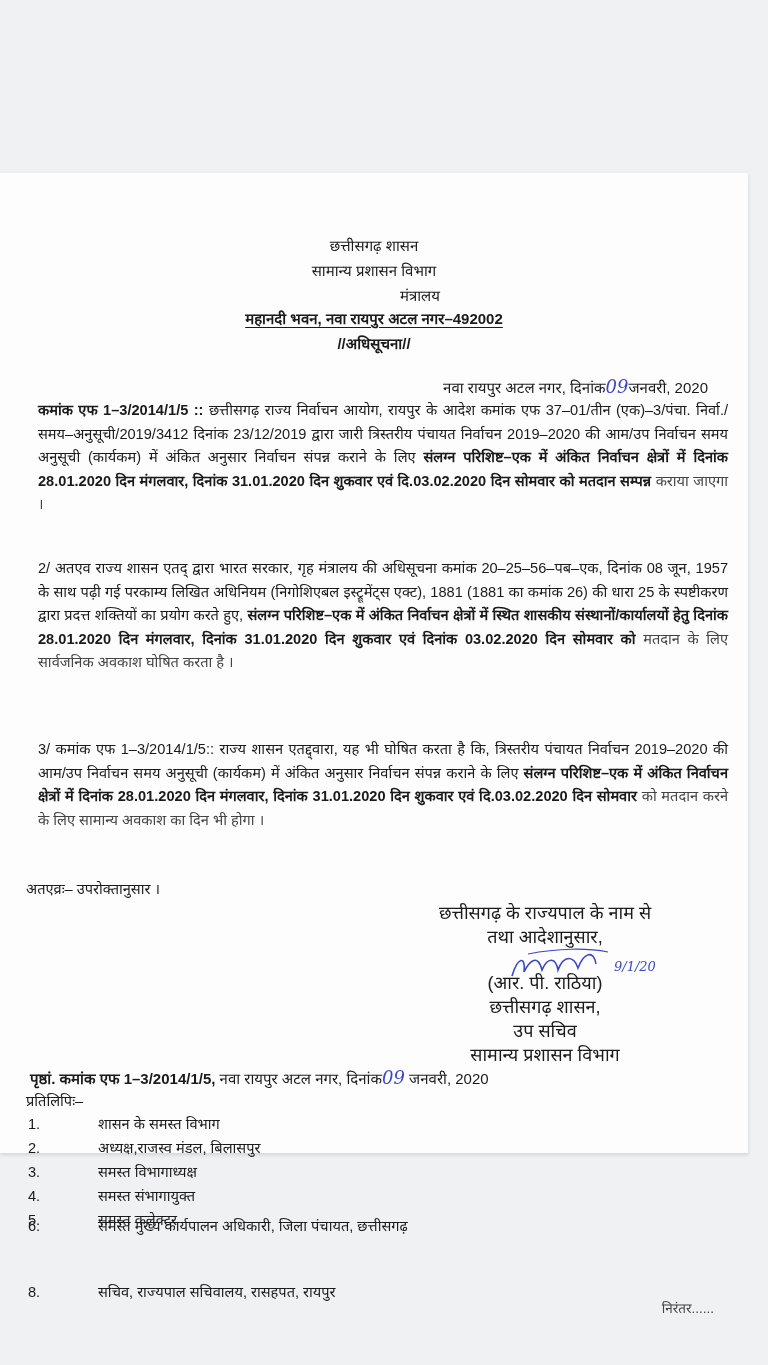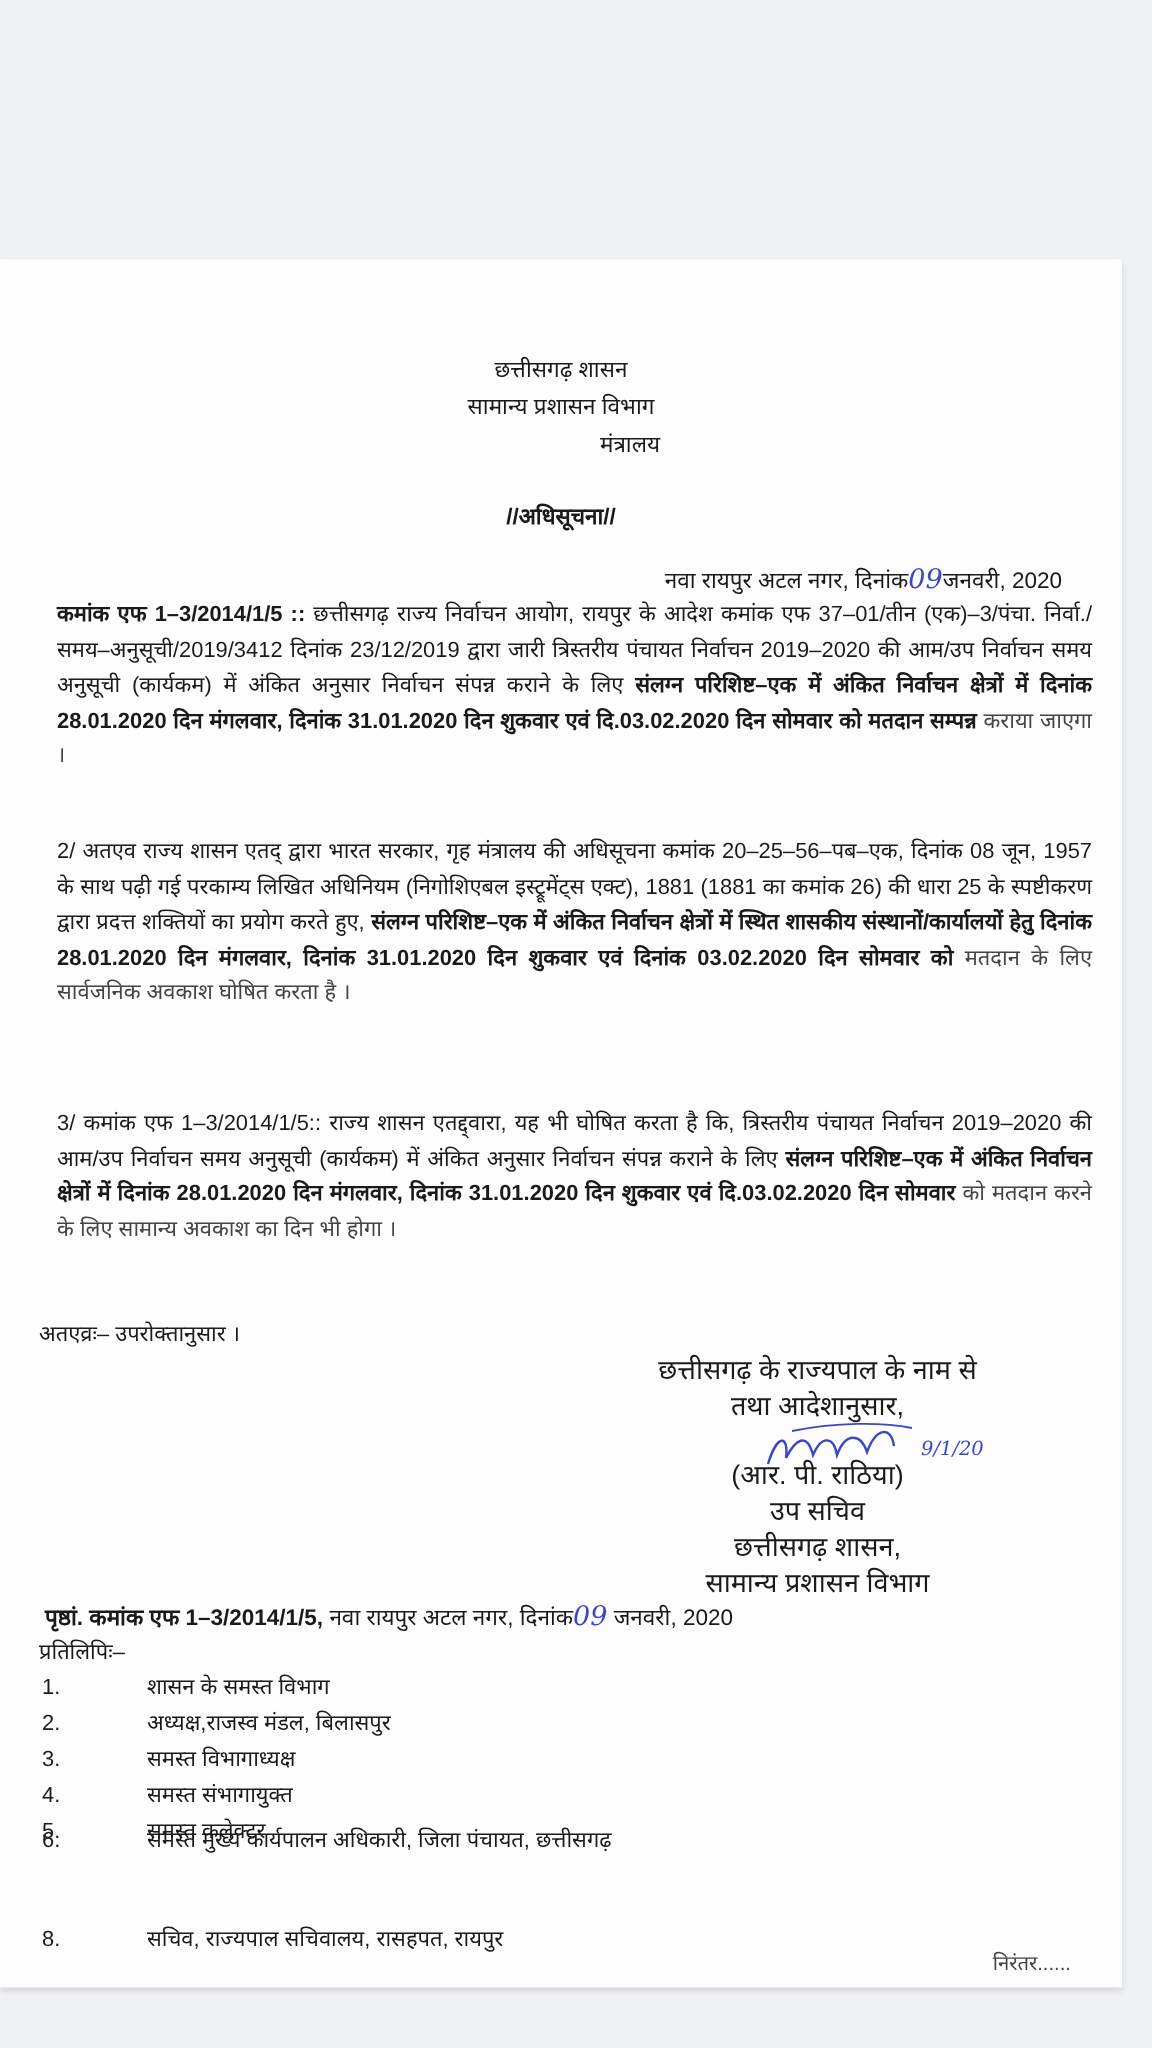"छत्तीसगढ़ शासन" .page { height: 1152px -> 980px }
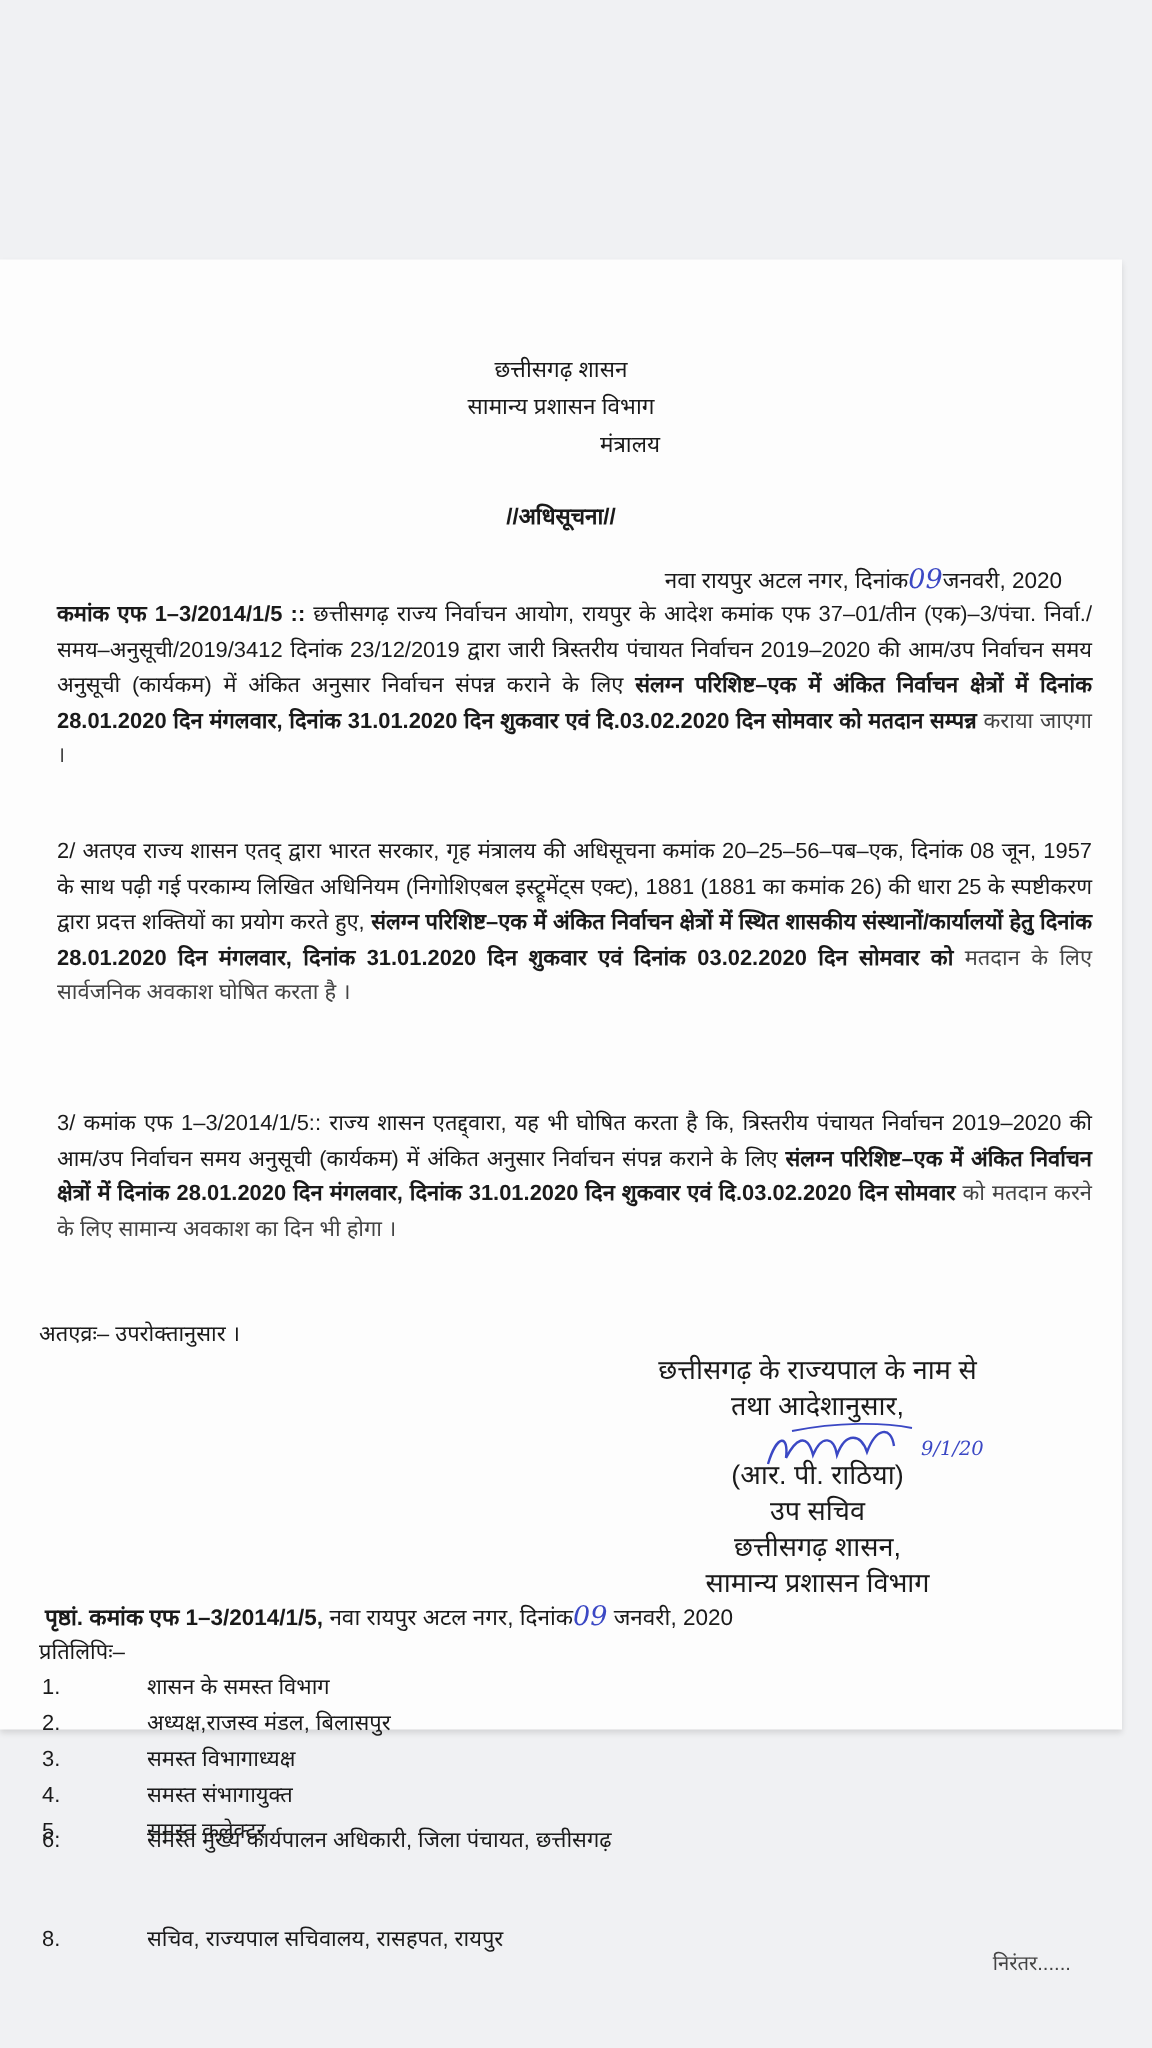"महानदी भवन, नवा रायपुर अटल" div.abs { html: none -> <div> <span>महानदी भवन, नवा रायपुर अटल नगर–492002</span> </div> }
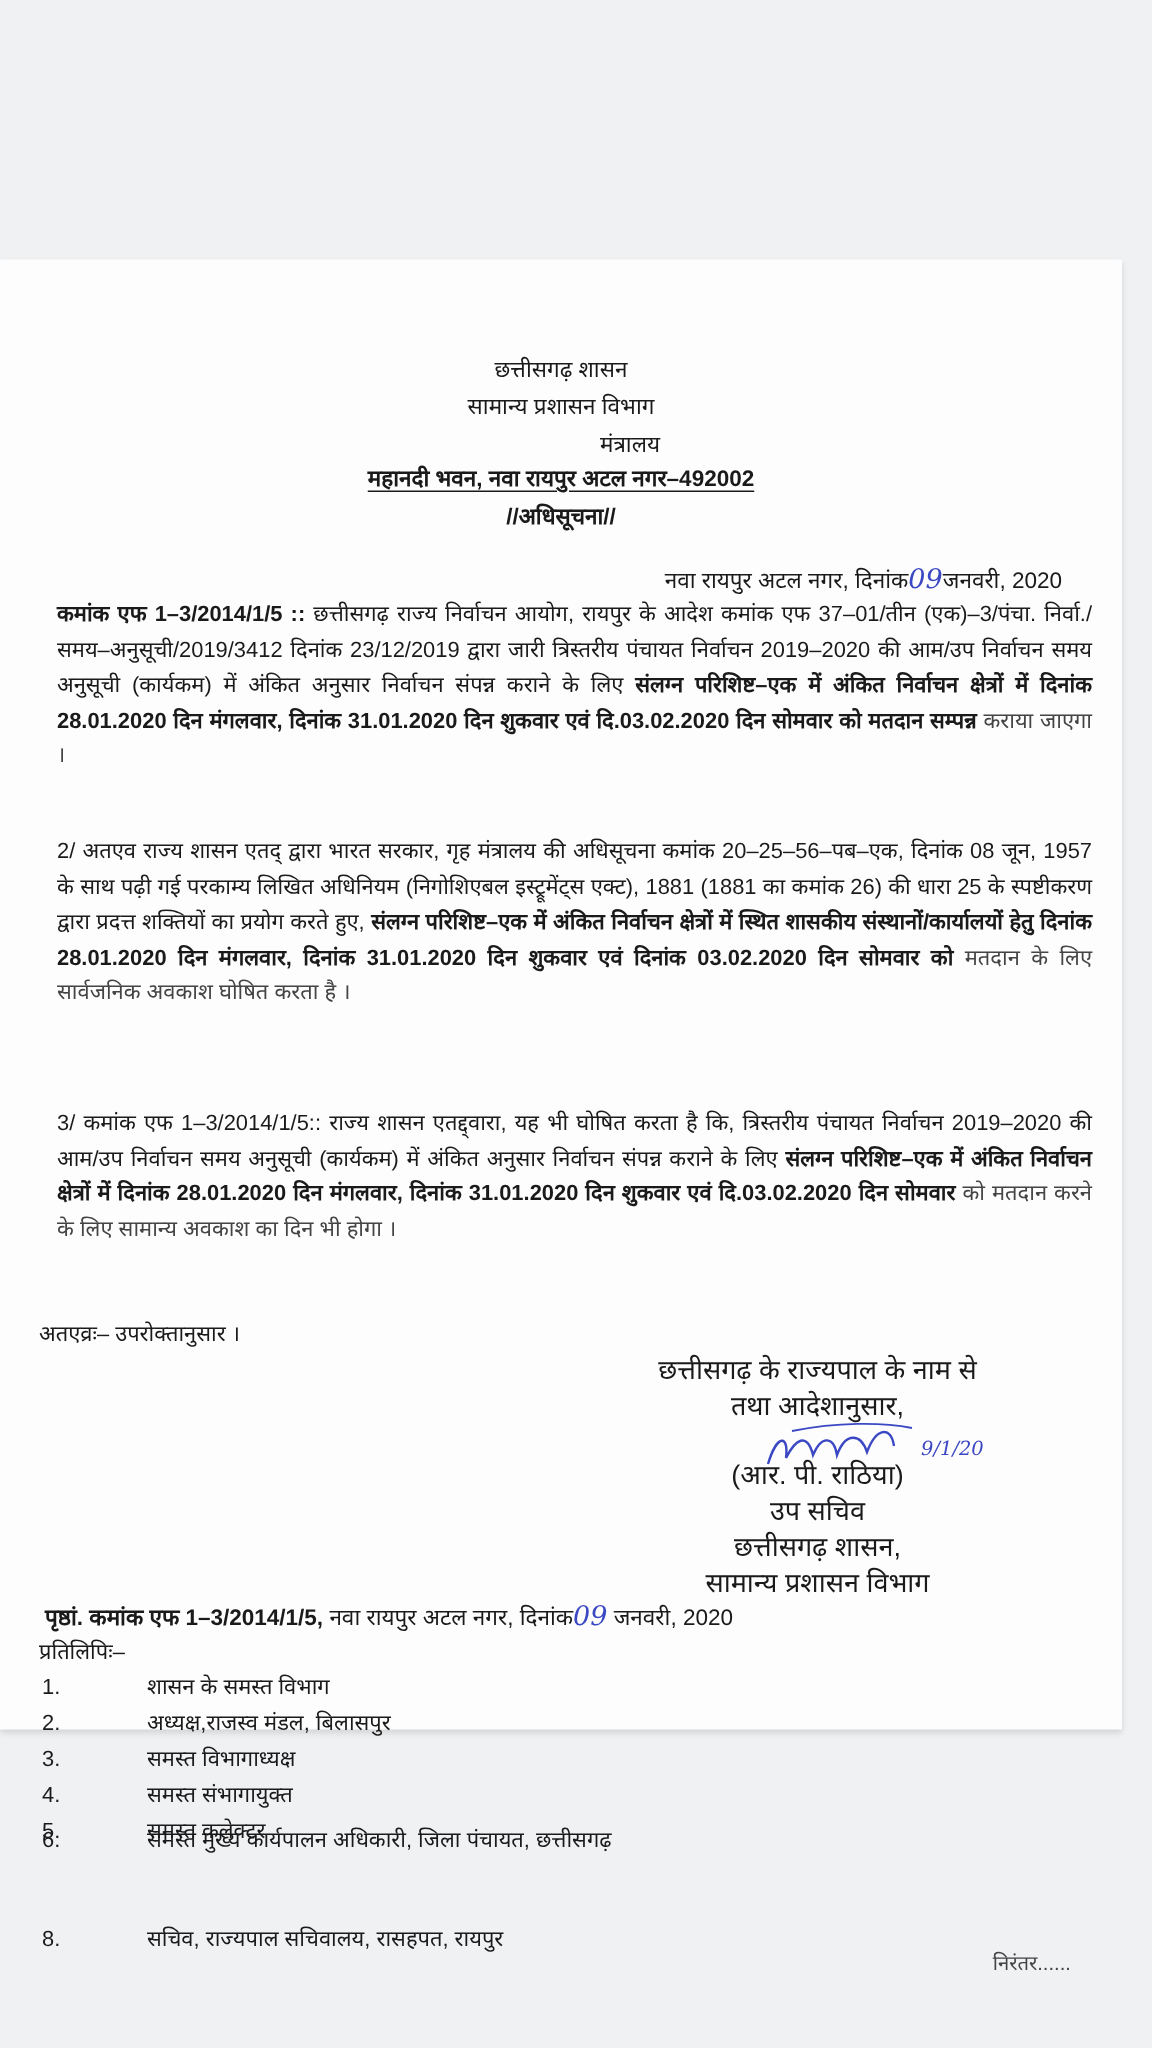"उप सचिव" div { order: before "छत्तीसगढ़ शासन," -> after "छत्तीसगढ़ शासन," }
